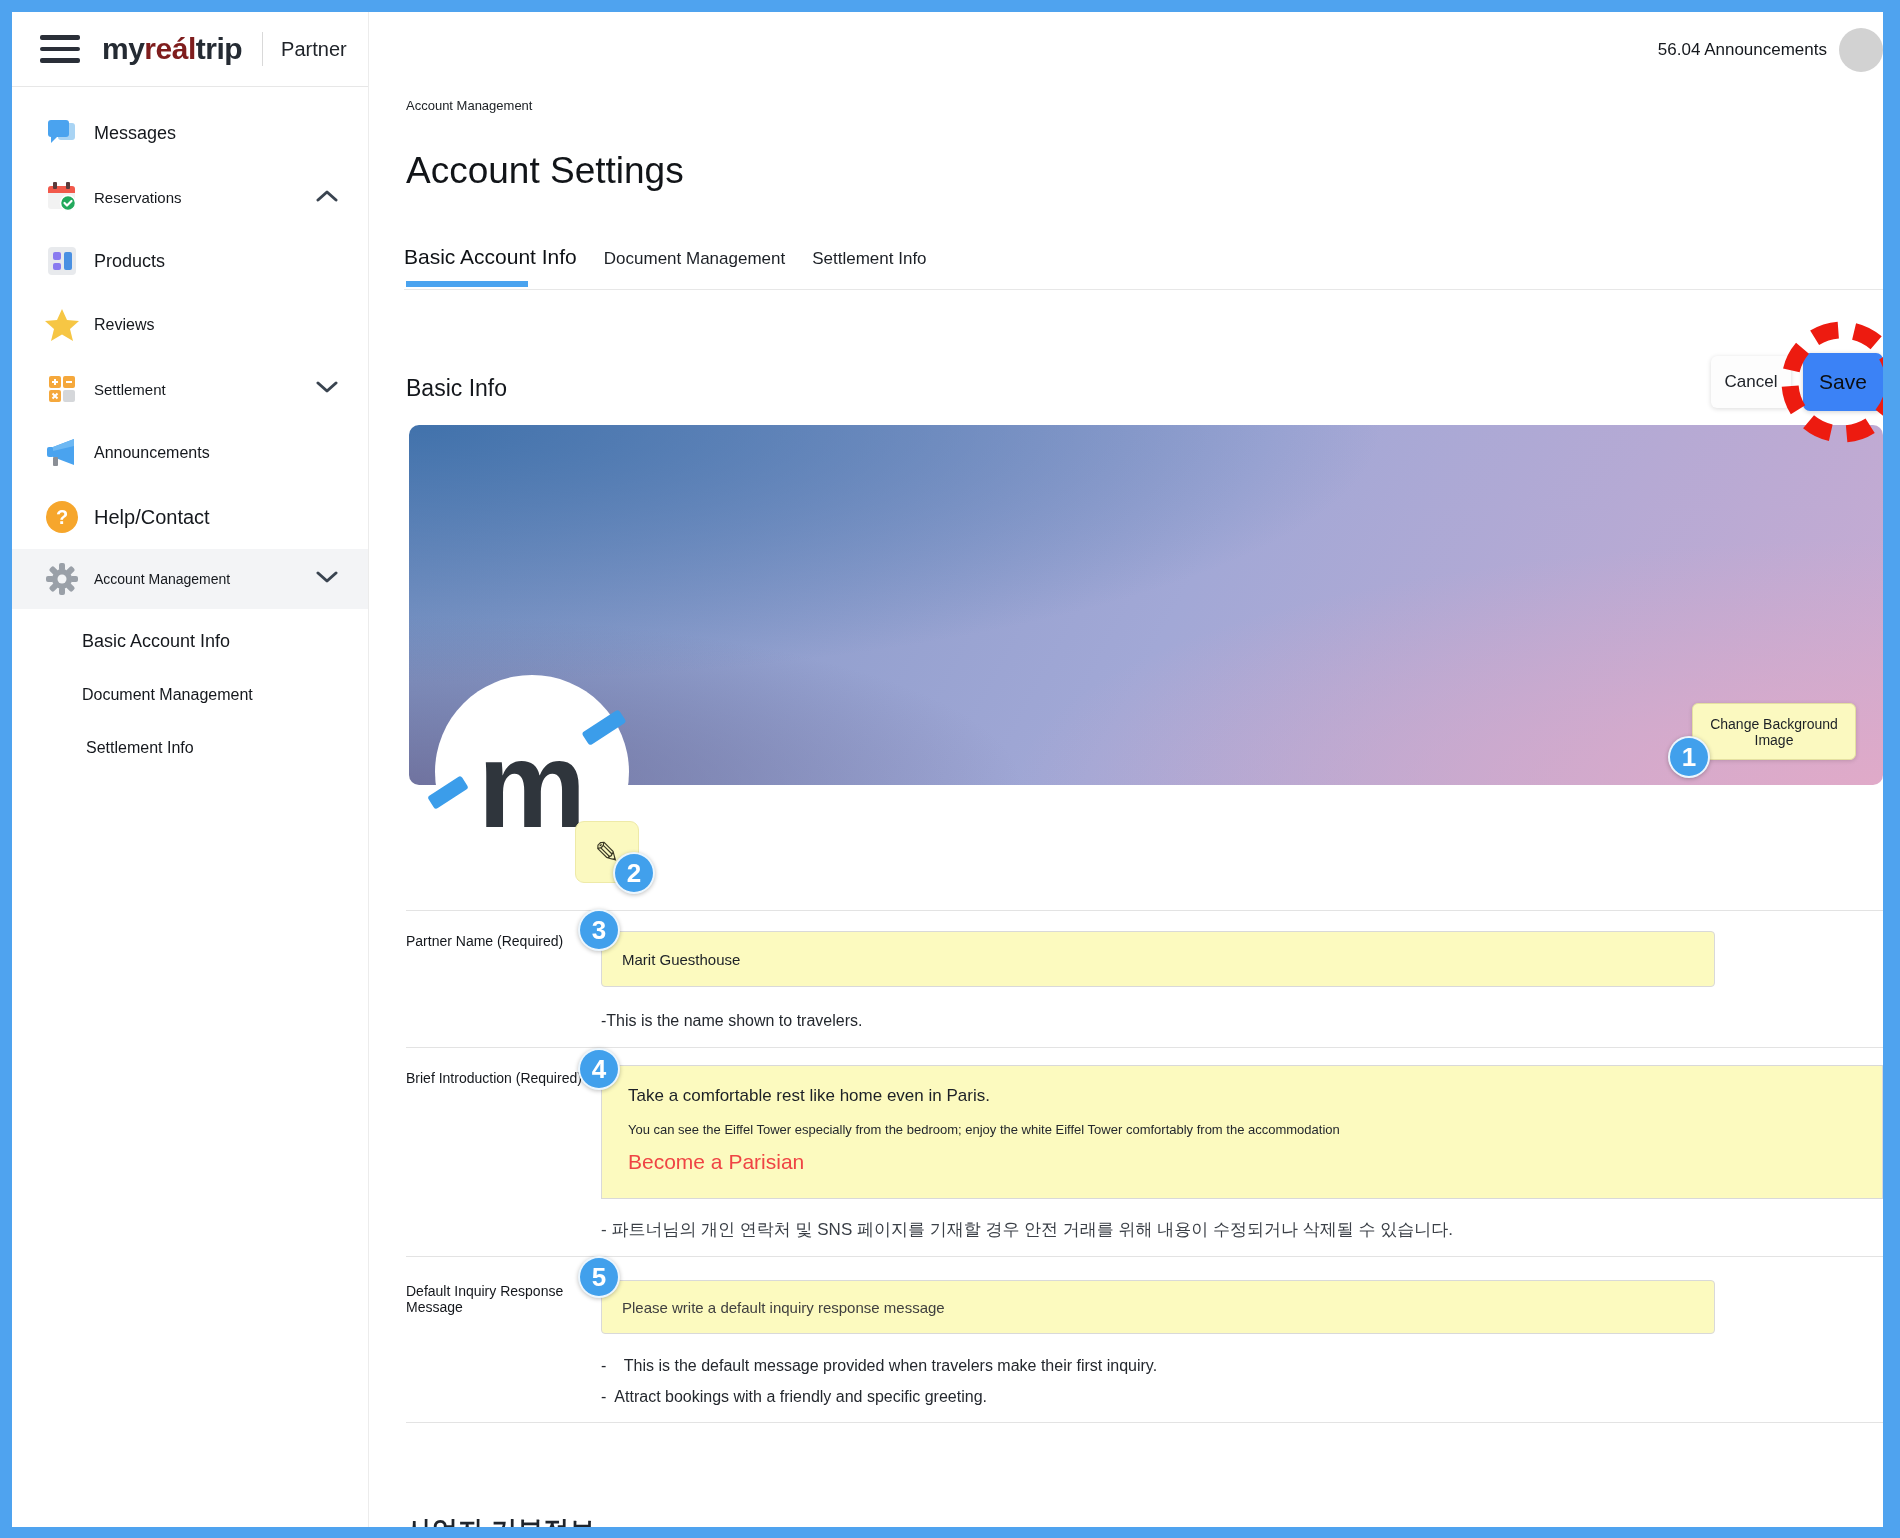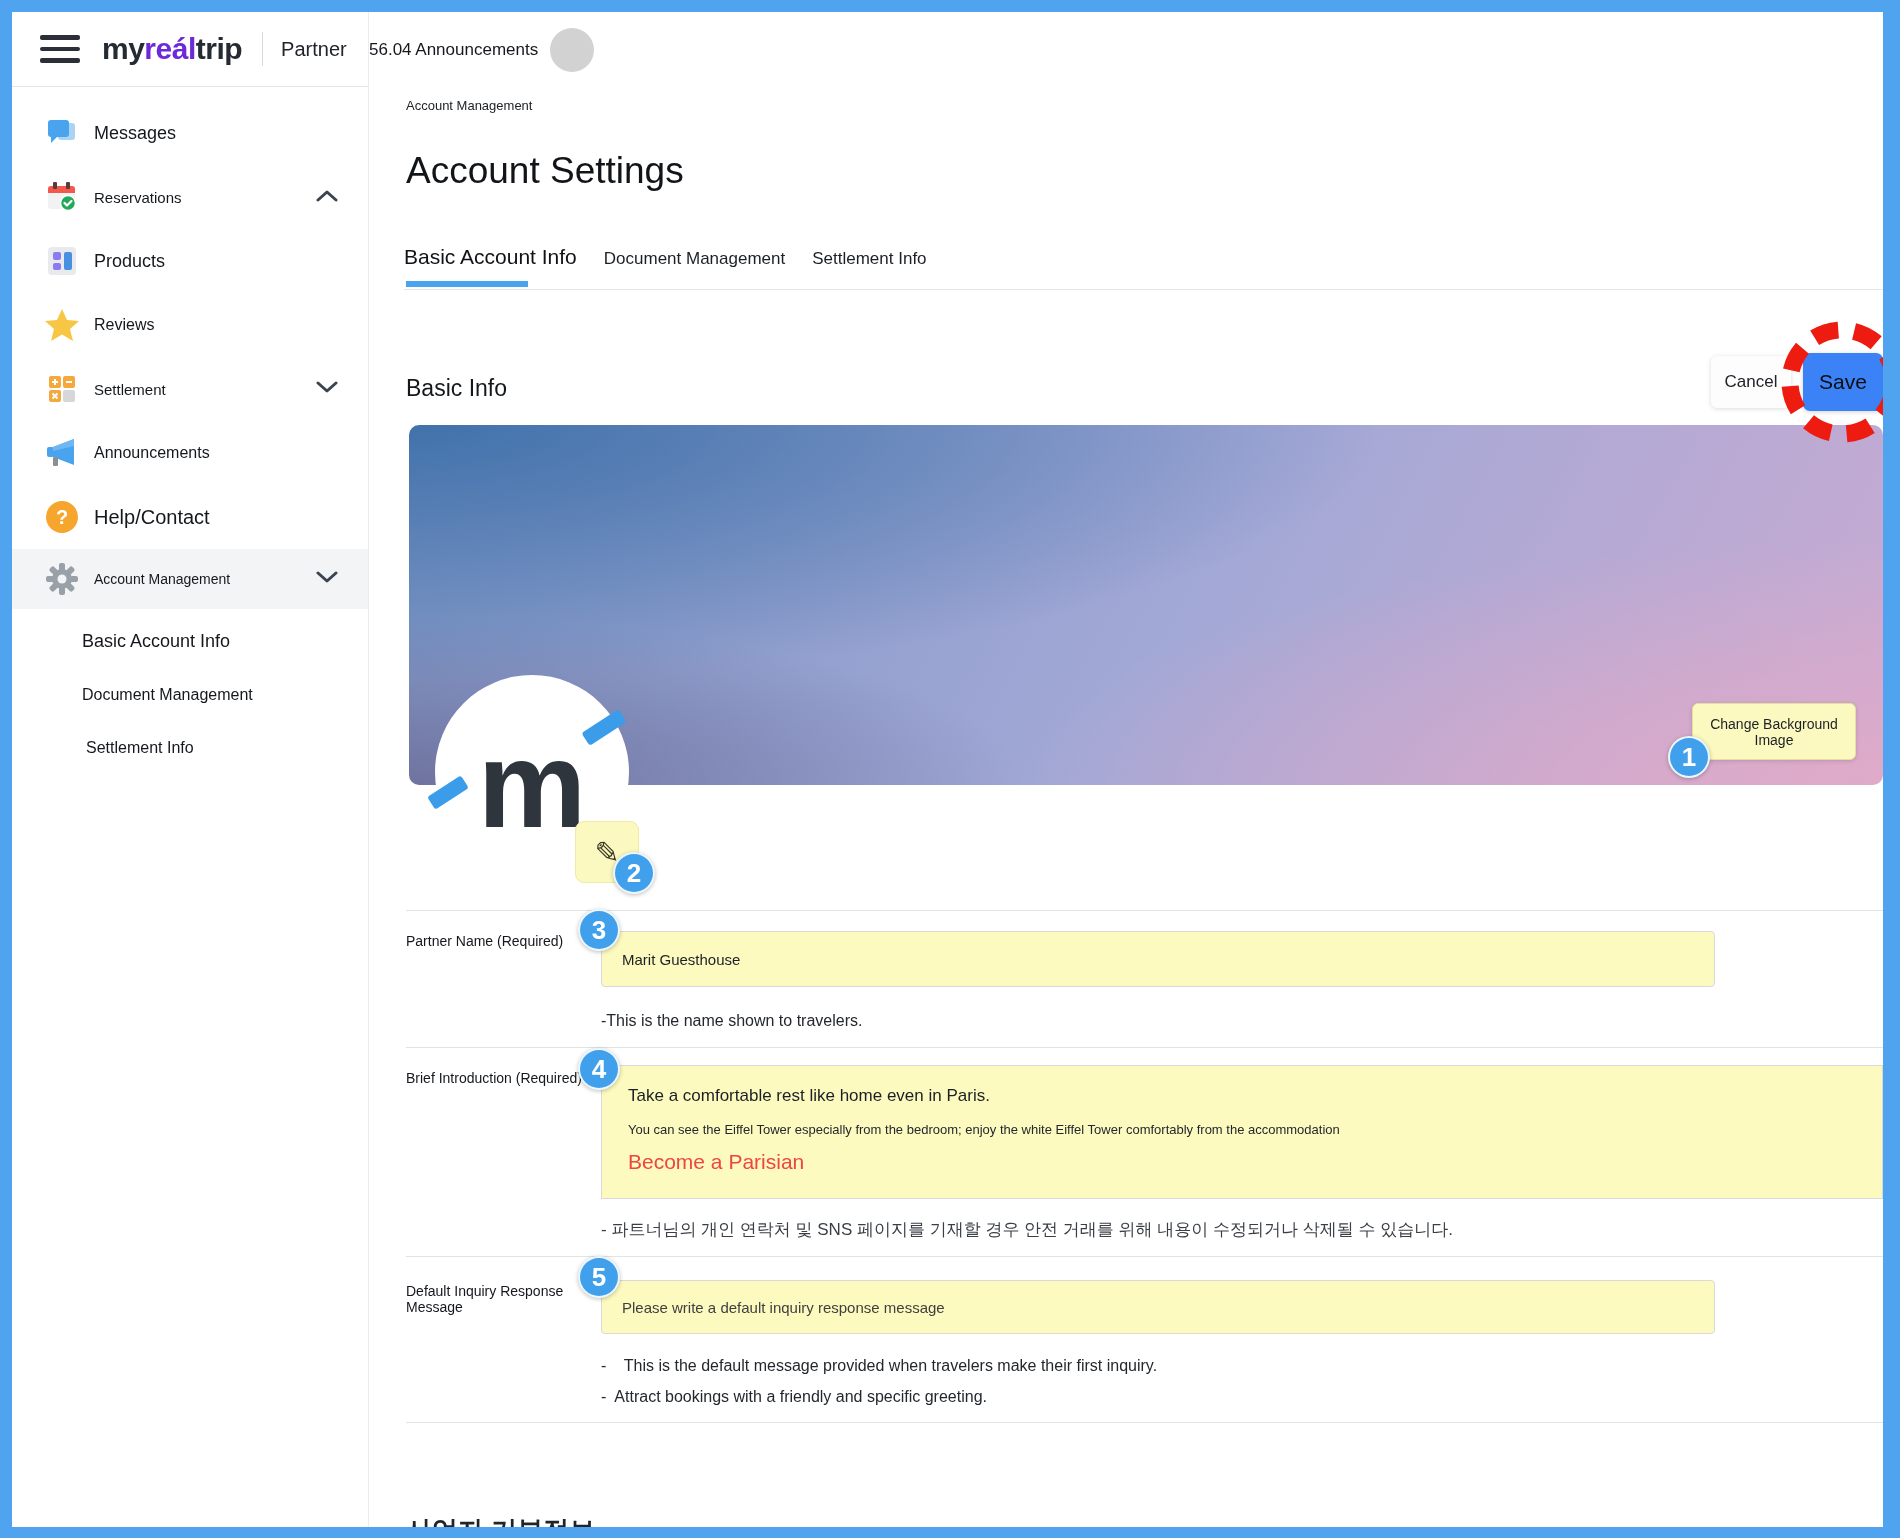"reál" .brand .bl { color: #6d28d9 -> #7f1d1d }
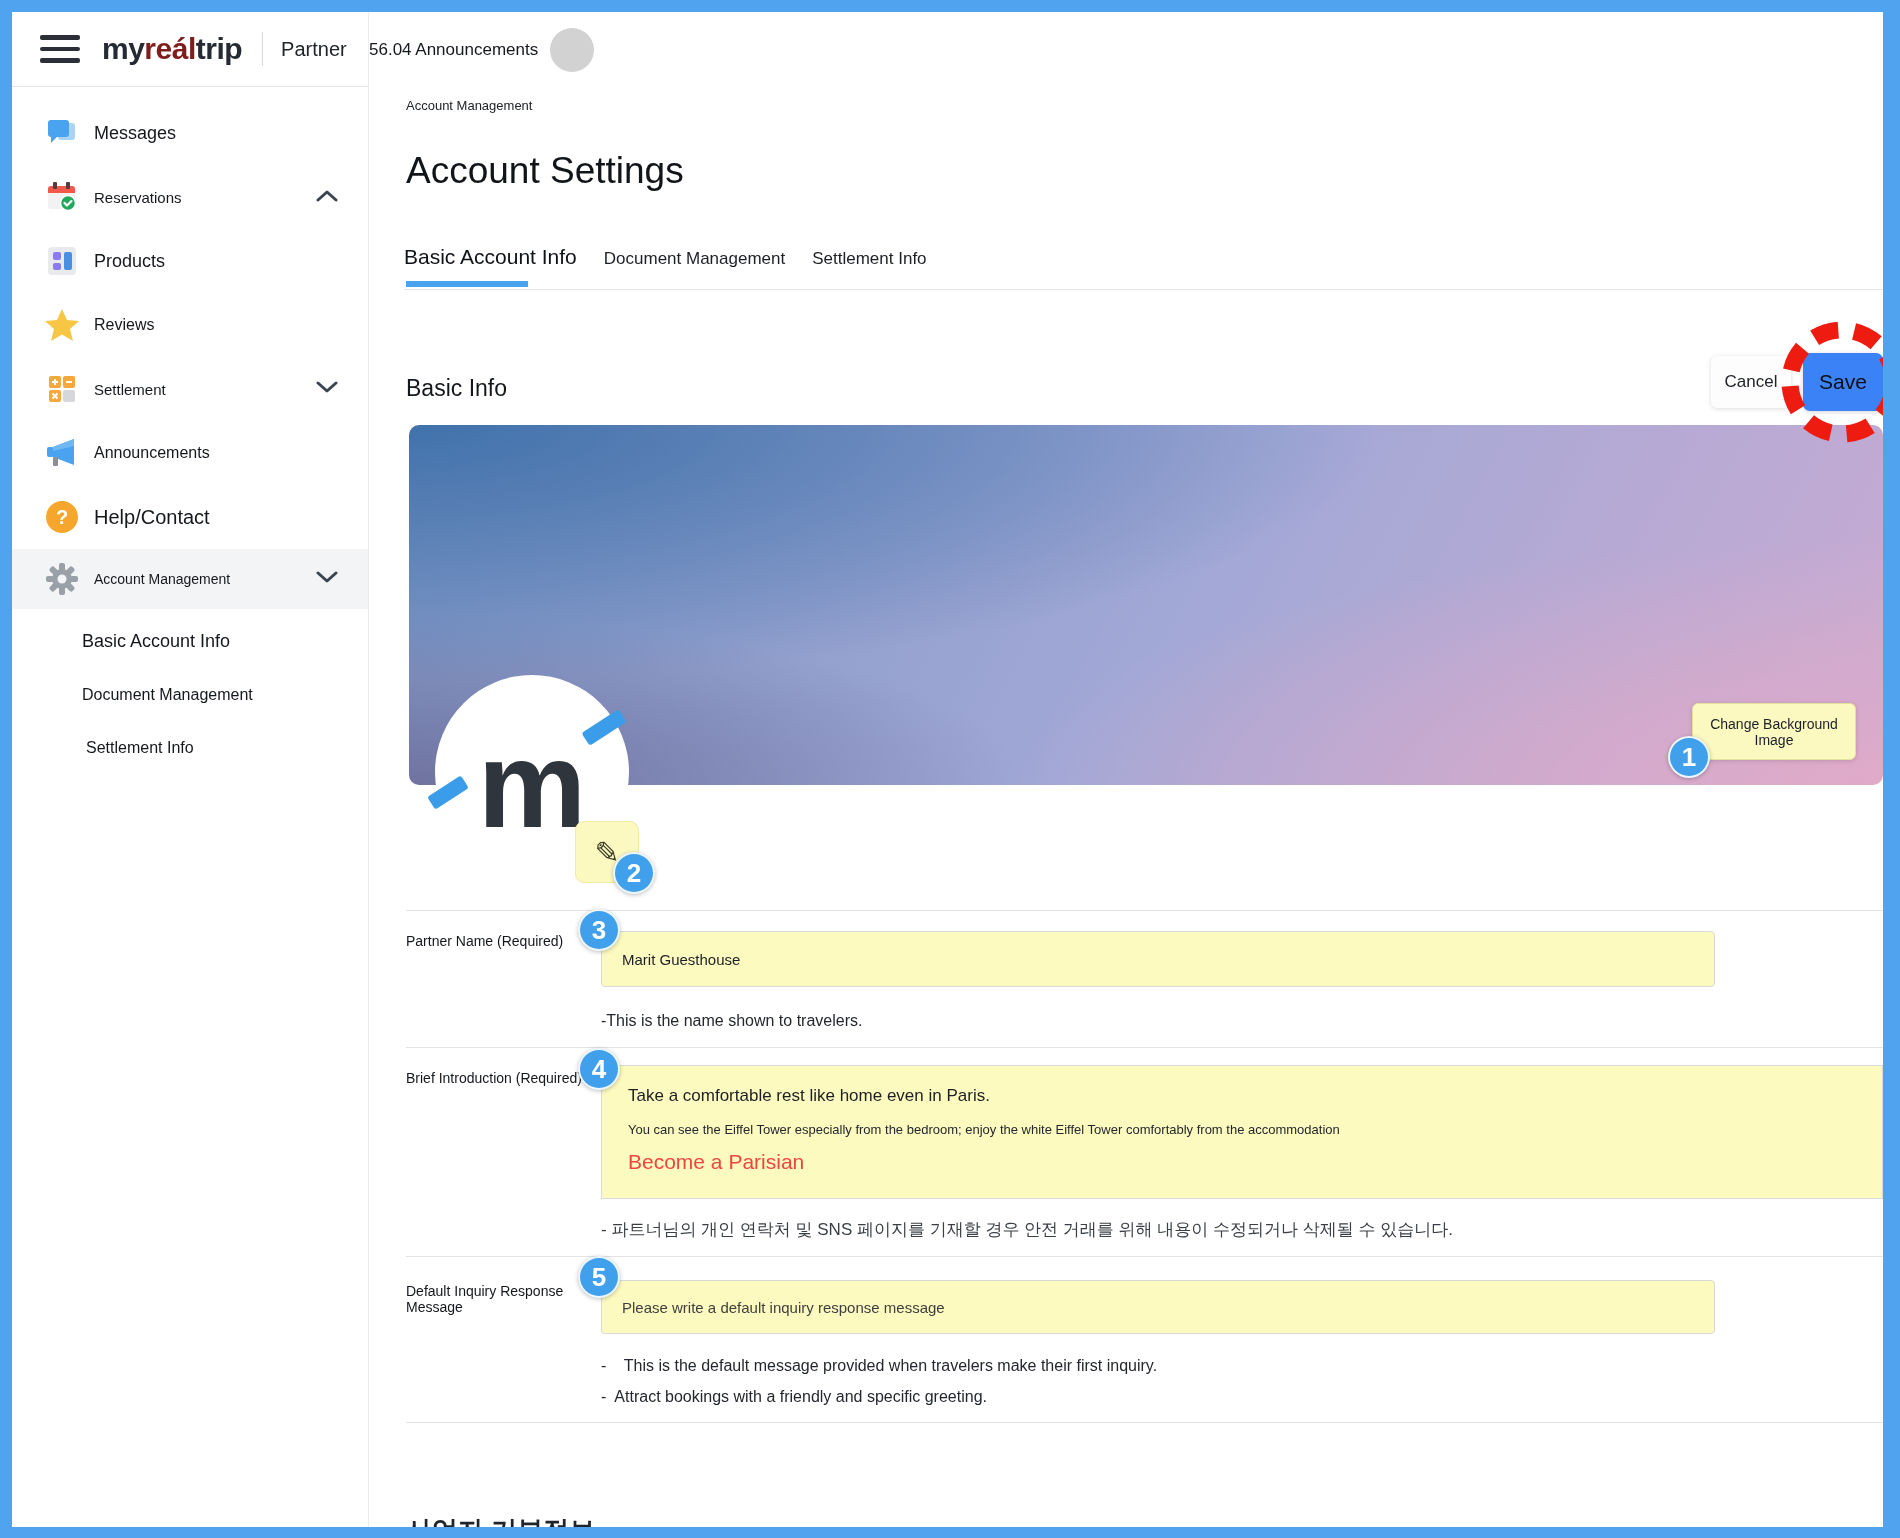"56.04 Announcements" .main-header { justify-content: none -> flex-end; padding-right: 24px -> none }
